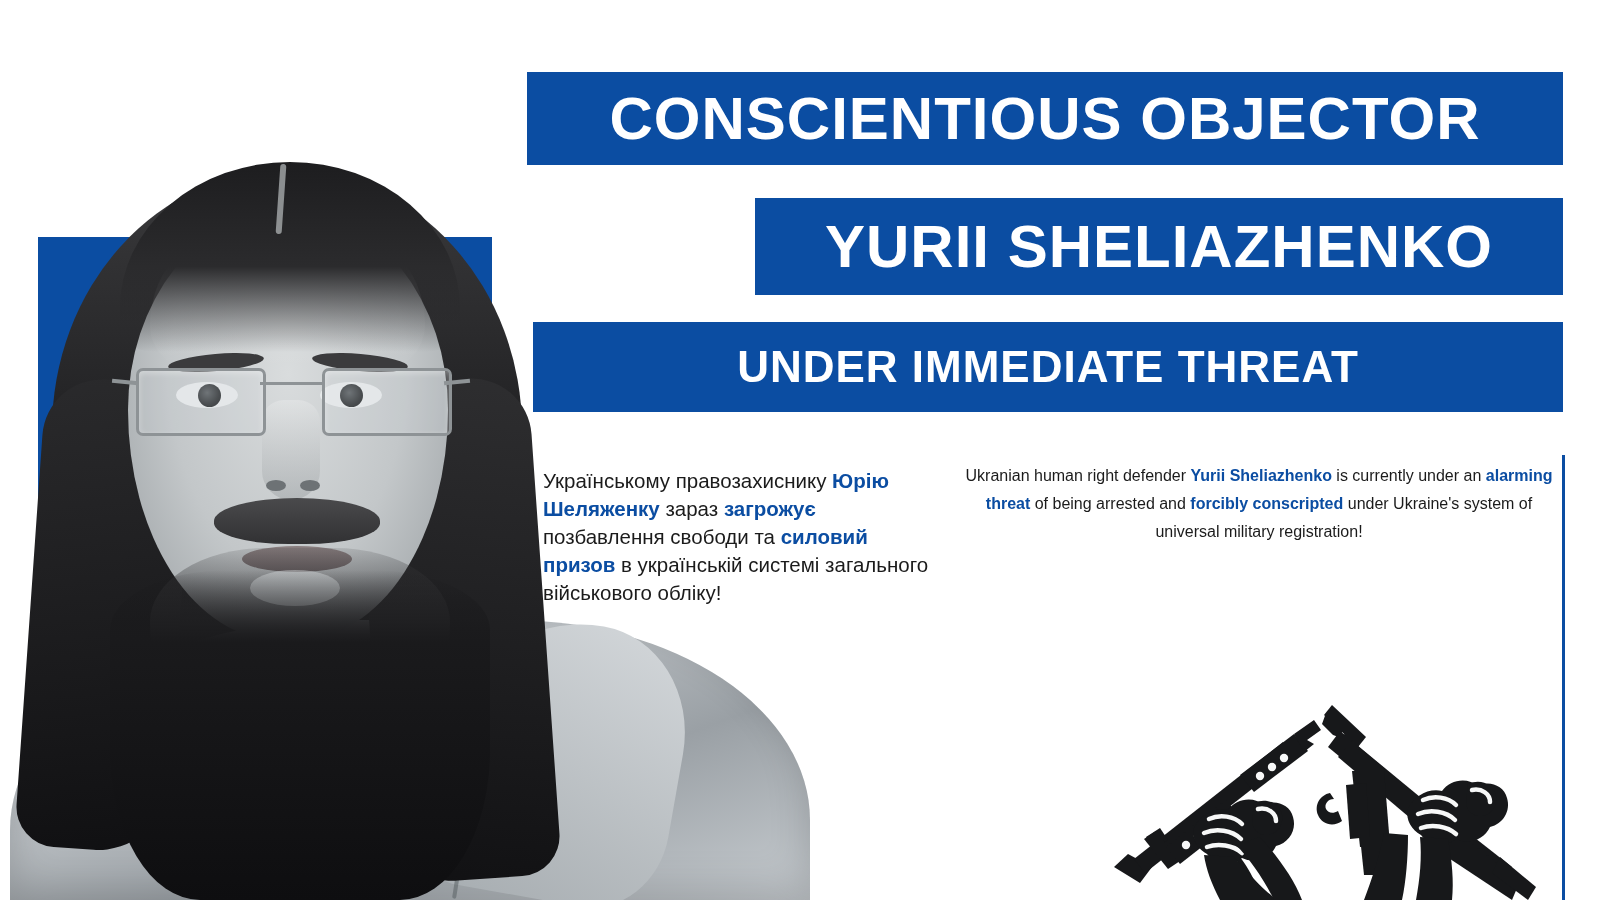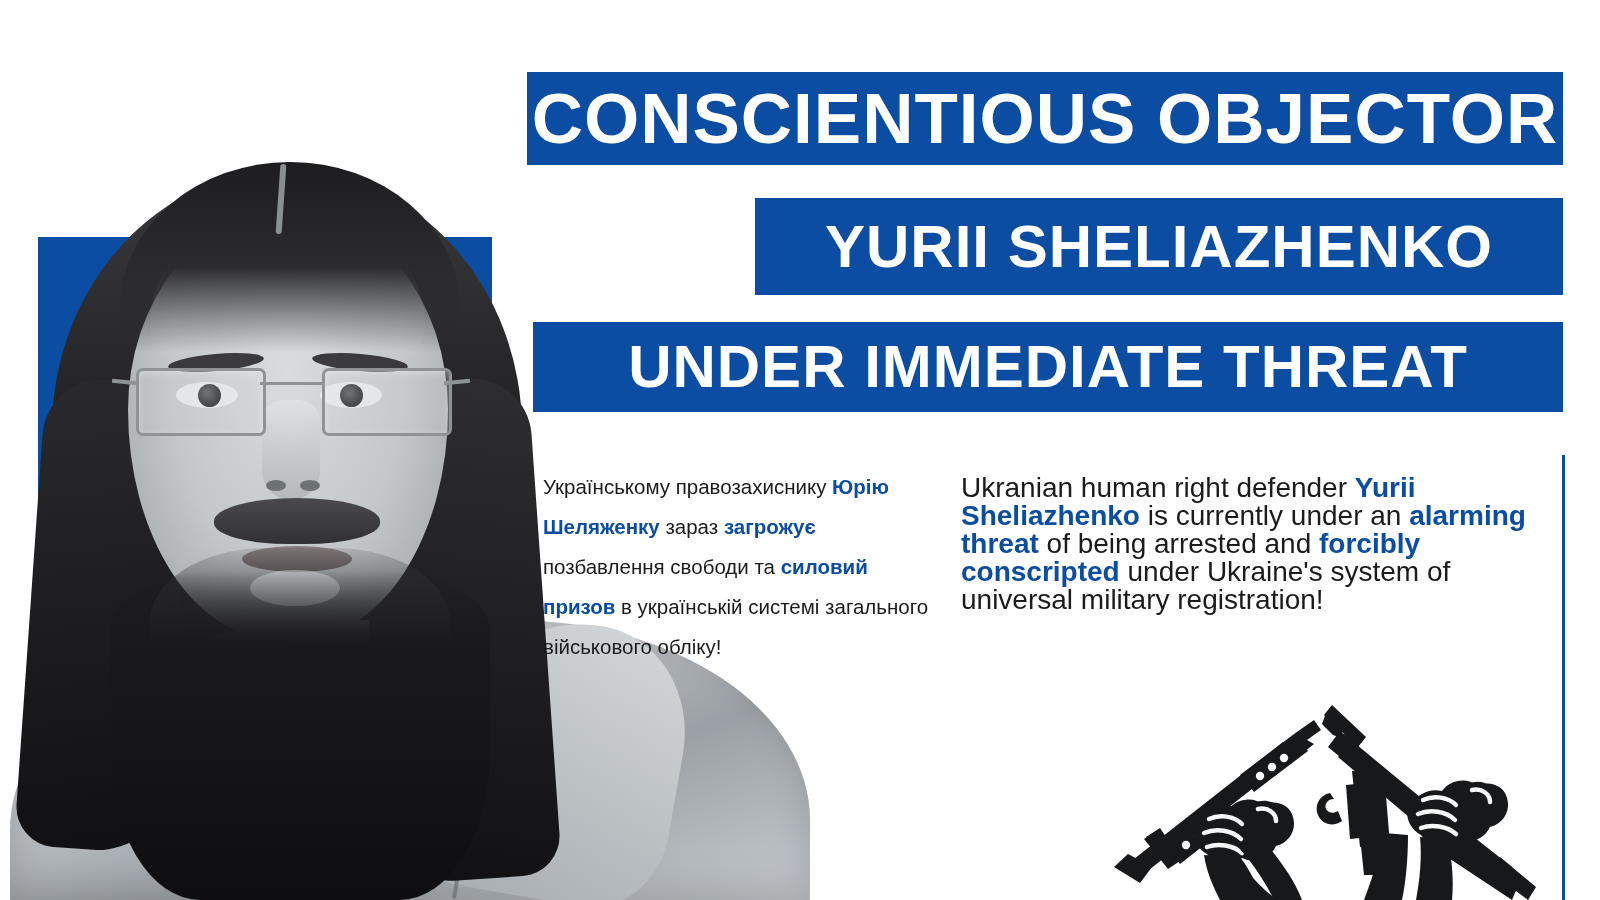"CONSCIENTIOUS OBJECTOR" #banner-line1 .banner-title { font-size: 71px -> 60px }
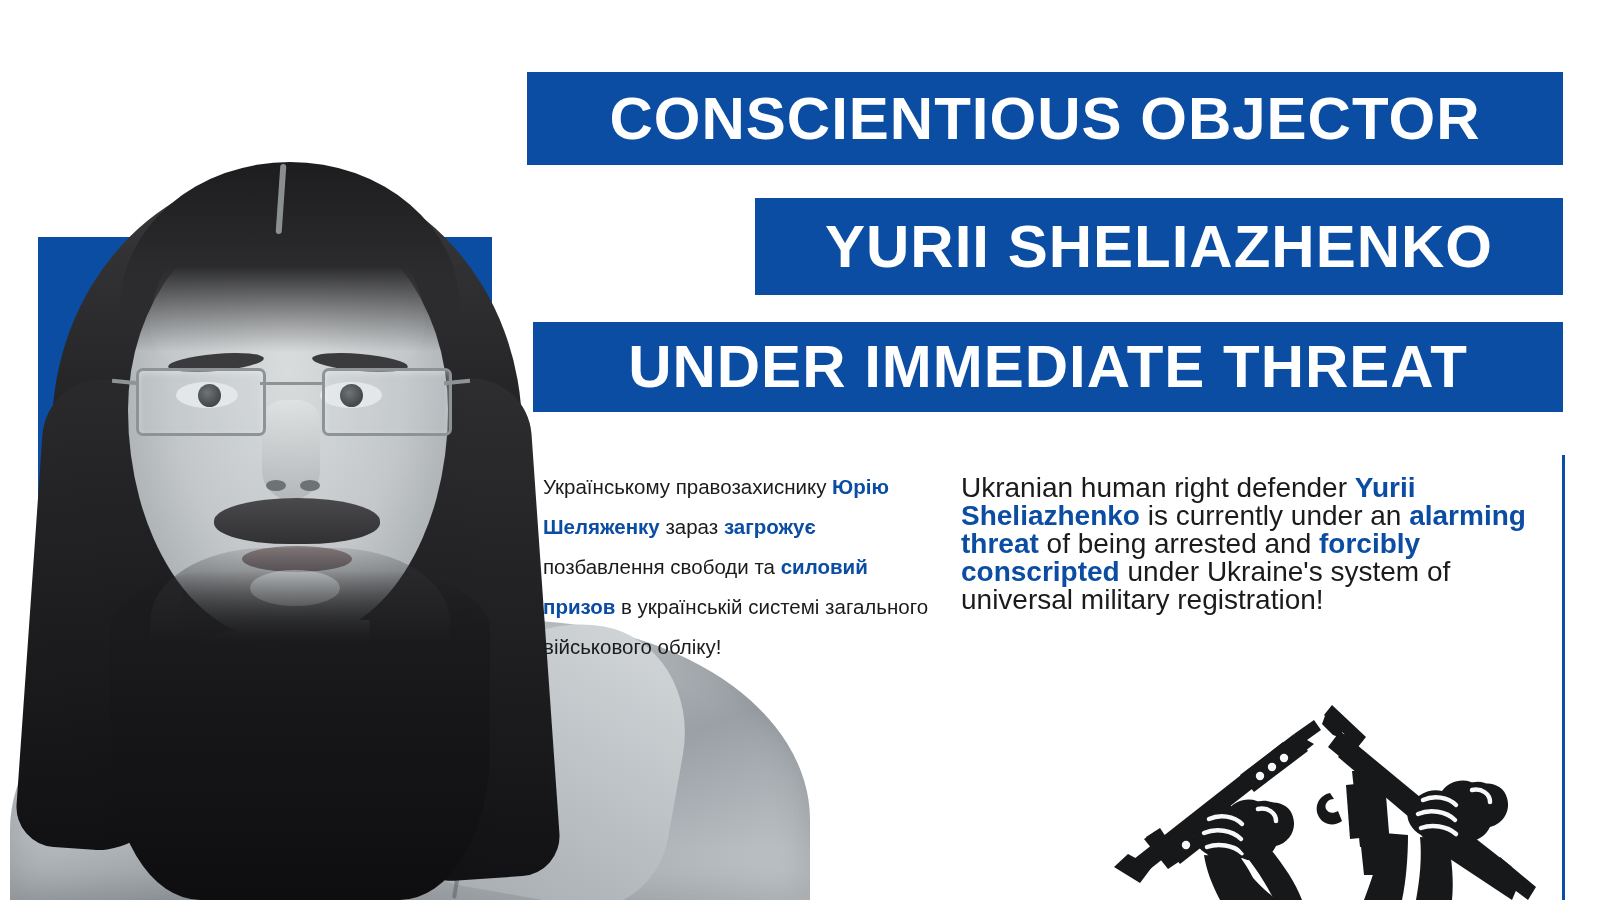"UNDER IMMEDIATE THREAT" #banner-line3 .banner-title { font-size: 60px -> 44px }
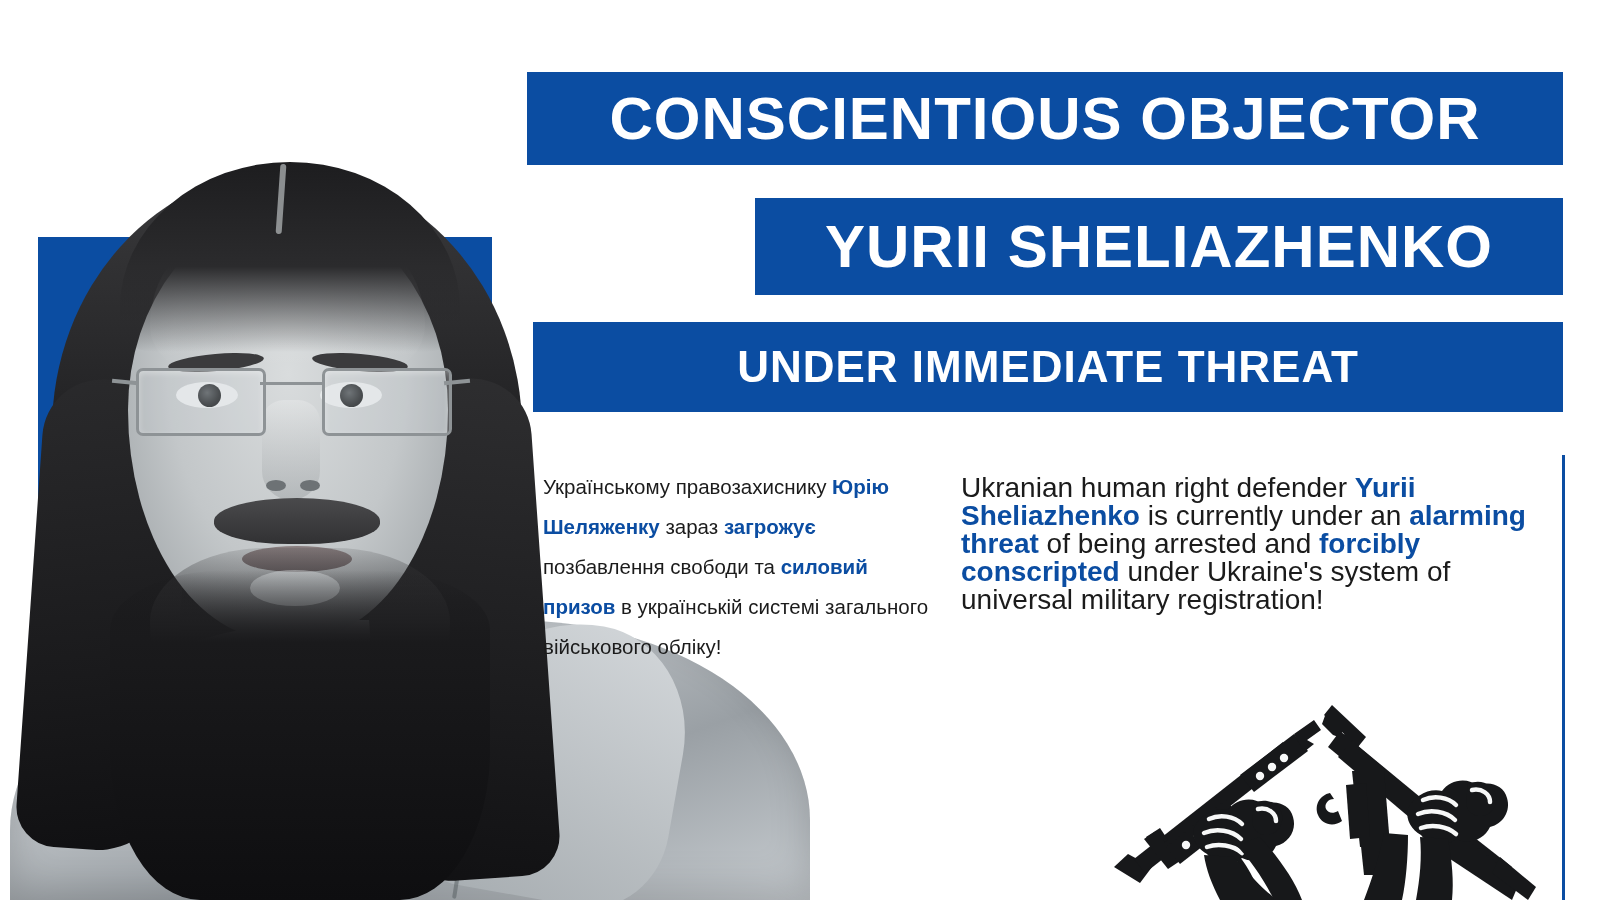"Українському правозахиснику Юрію" #para-uk { line-height: 40px -> 28px }
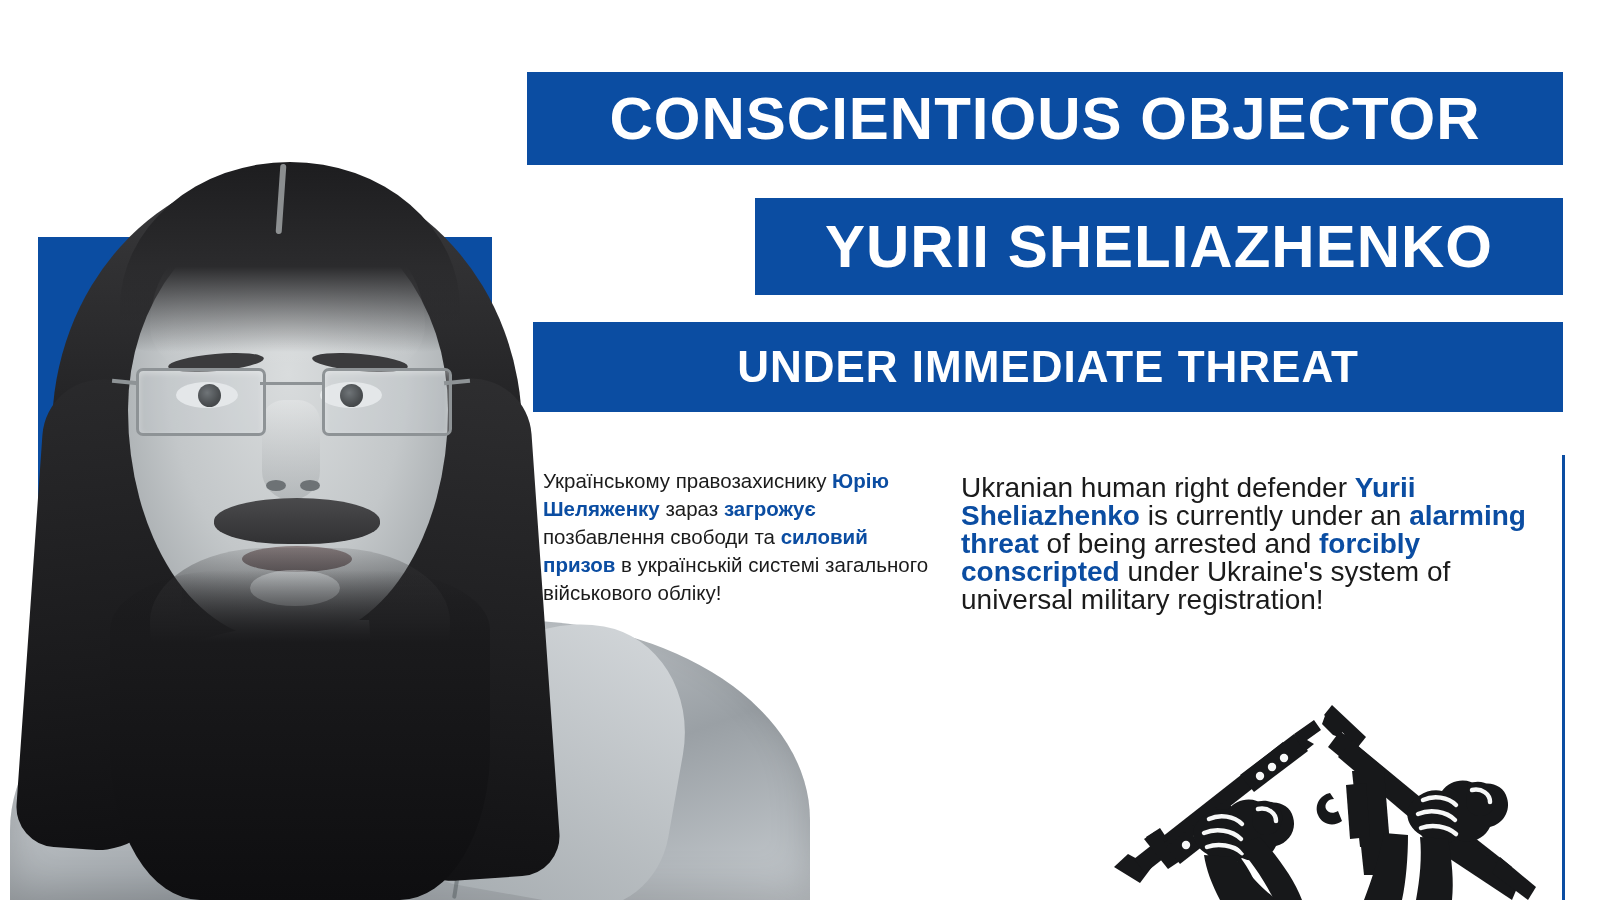"Ukranian human right defender Yurii" #para-en { font-size: 28px -> 16px; text-align: none -> center }
